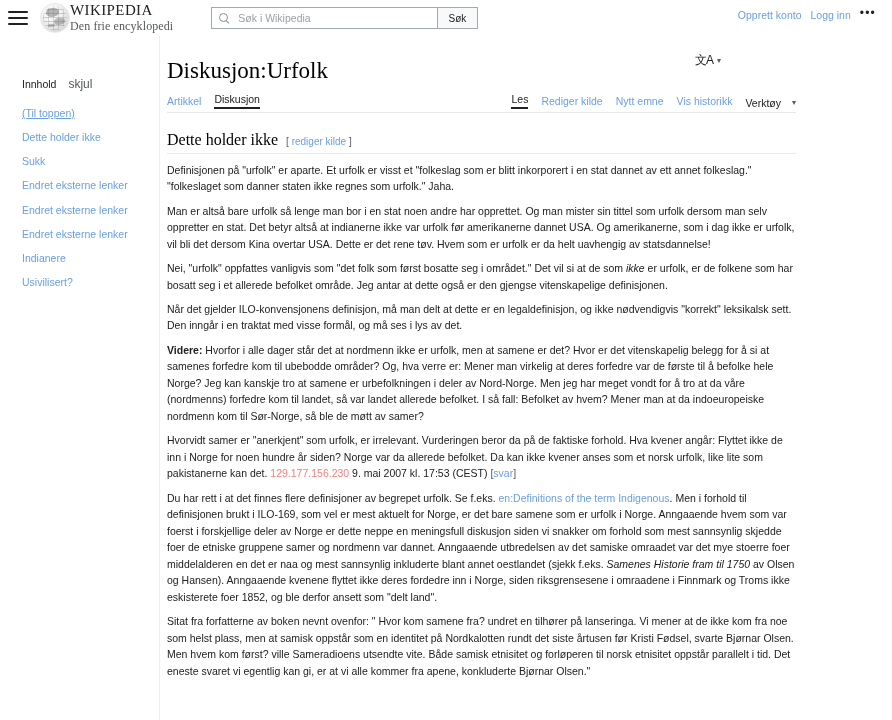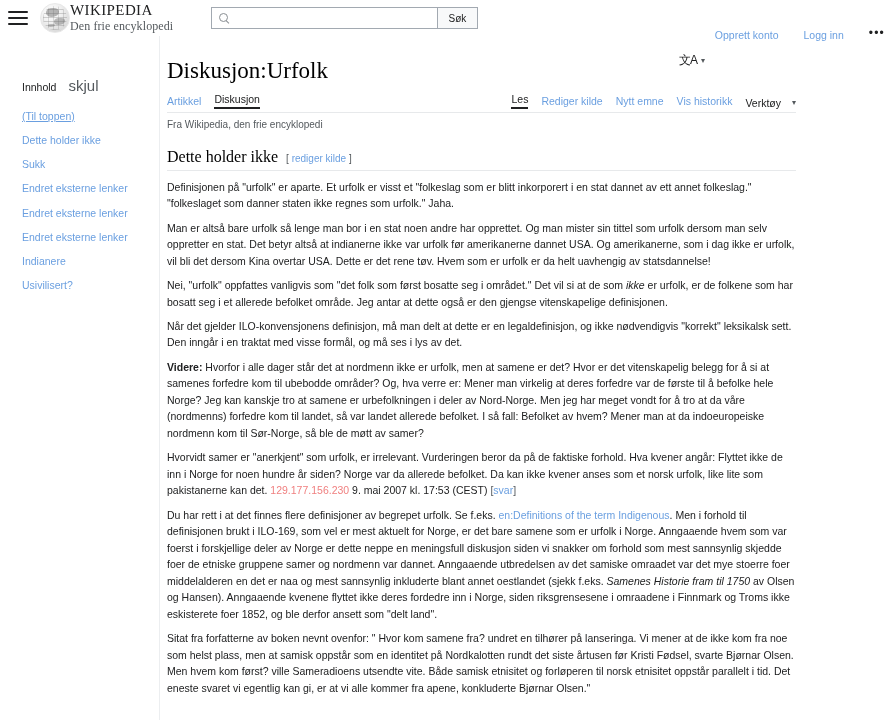"Søk i Wikipedia" input.search-input { html: none -> <input> }
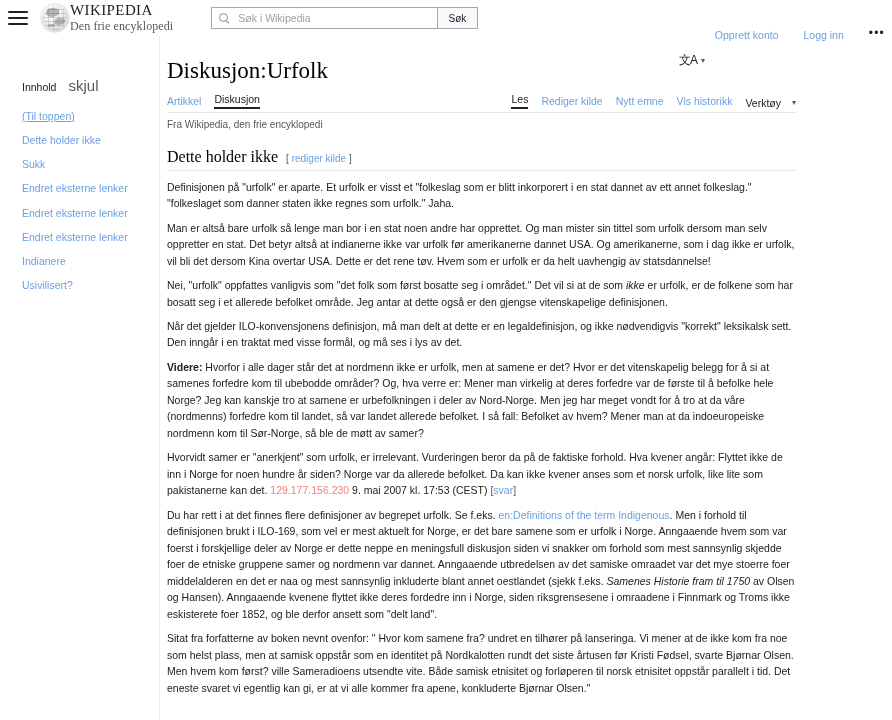"Opprett konto" .header-right { gap: 25px -> 9px; margin-top: 20px -> none; right: 7px -> 16px }
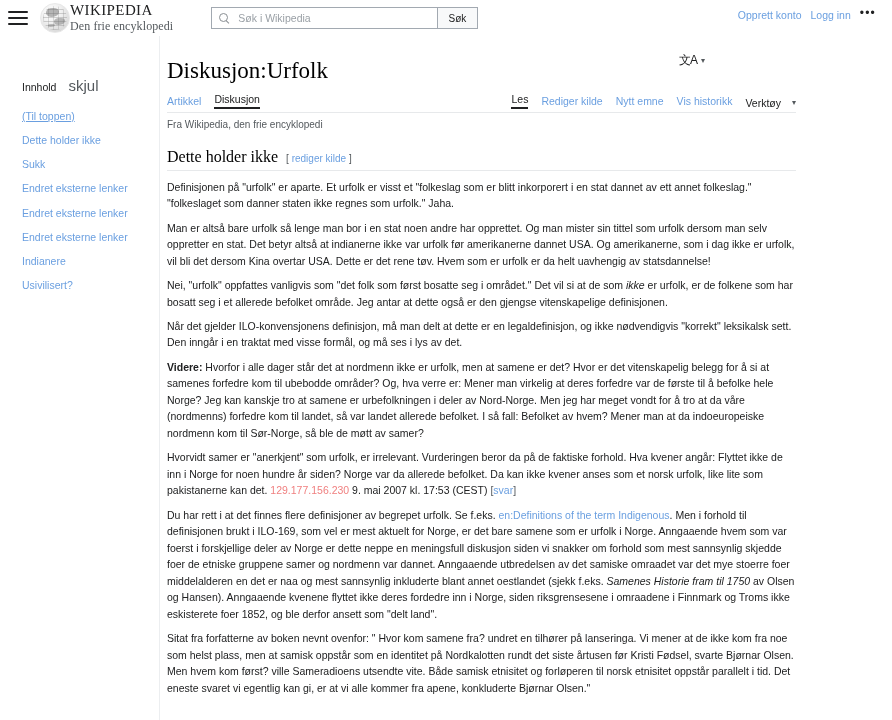"文A" .lang-btn { right: 187px -> 171px }
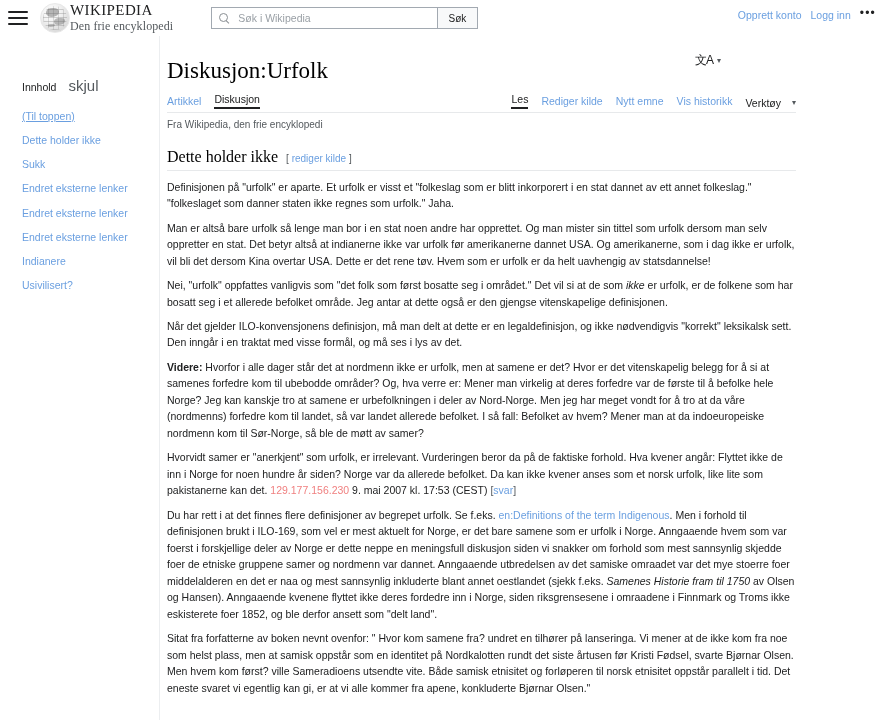"skjul" .toc-hide { font-size: 15px -> 12px }
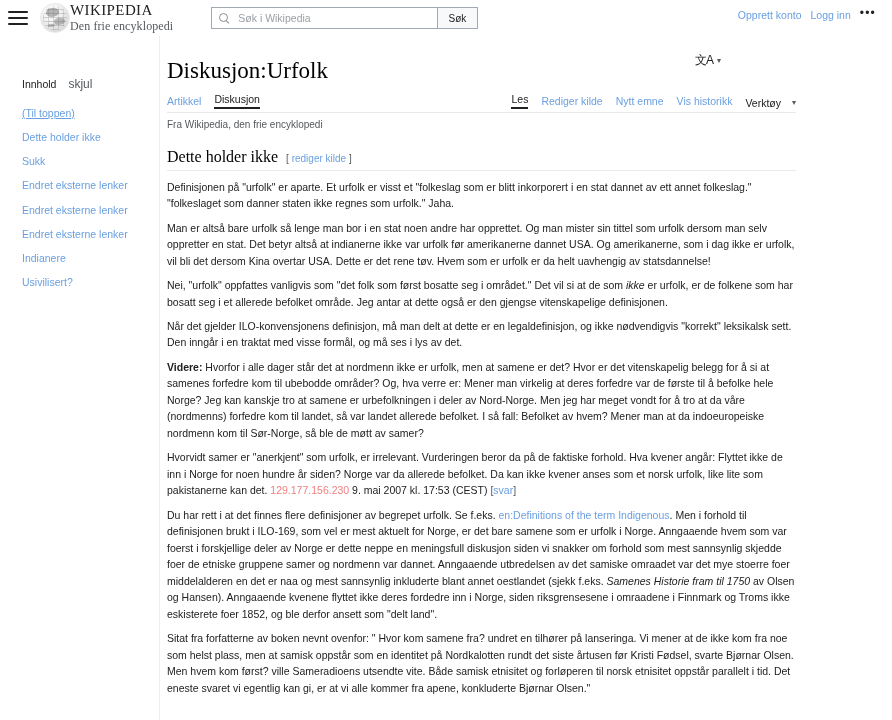"Fra Wikipedia, den frie encyklopedi" div.tagline { html: <div>Fra Wikipedia, den frie encyklopedi</div> -> none }
